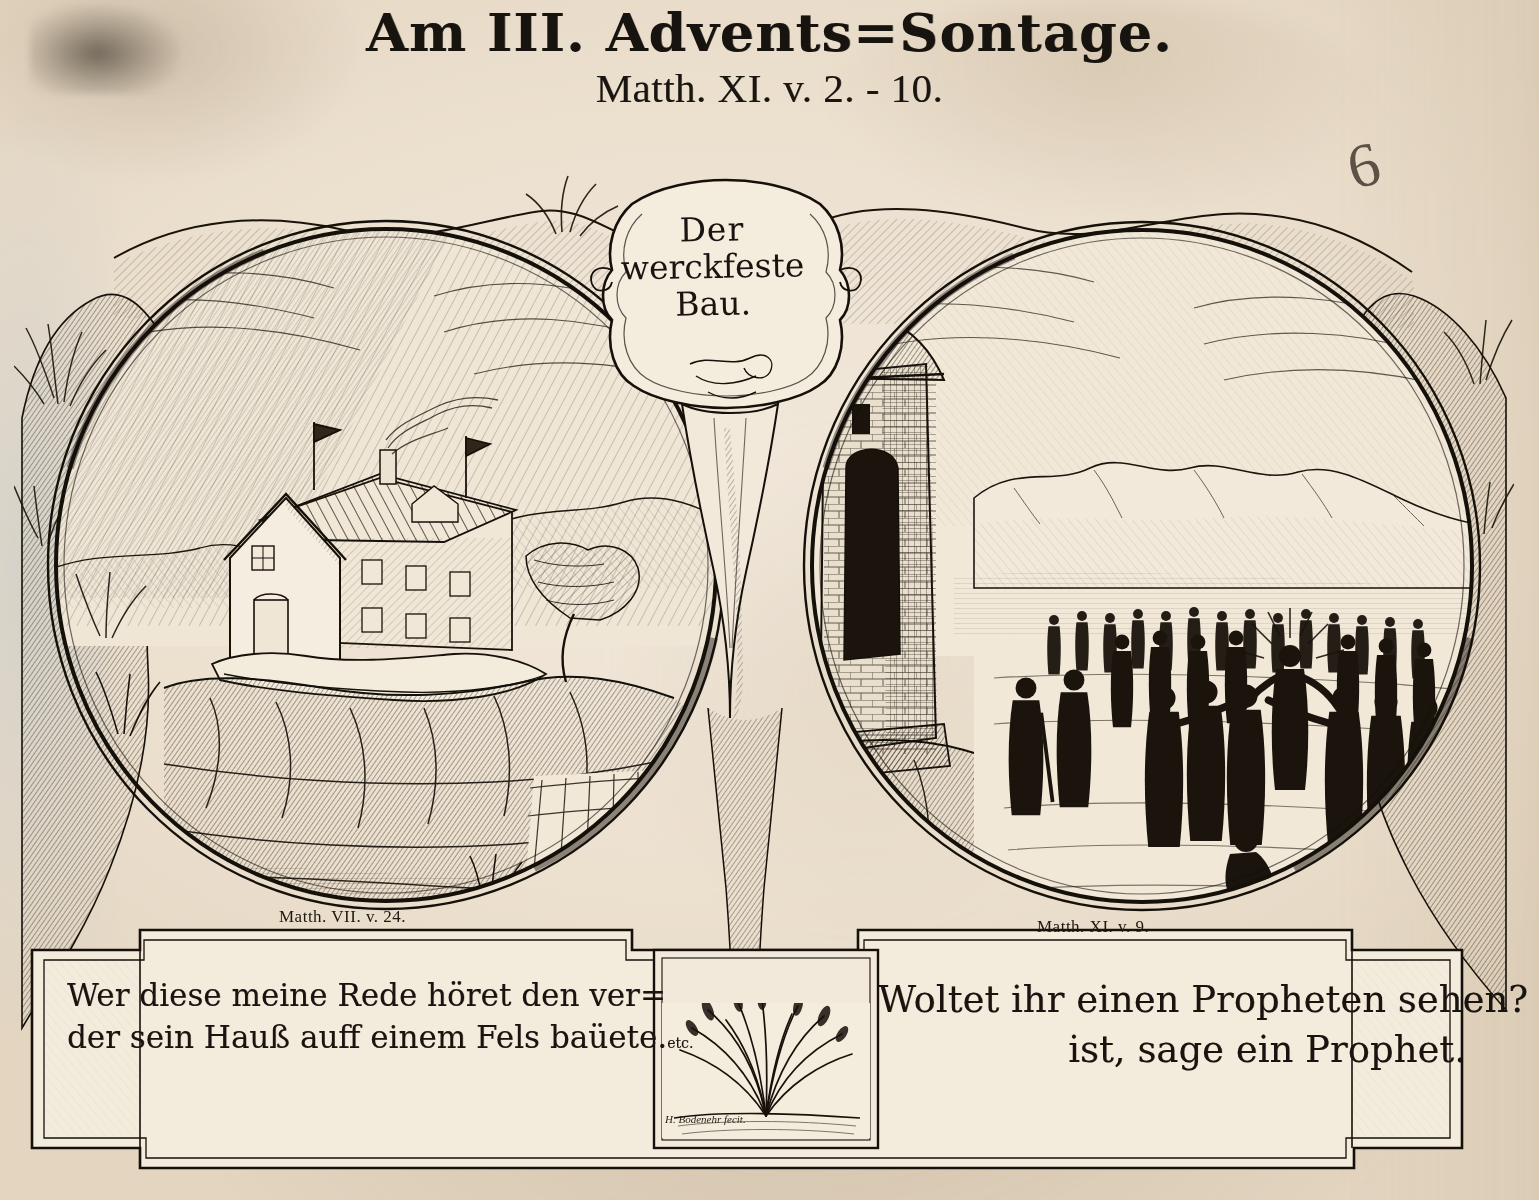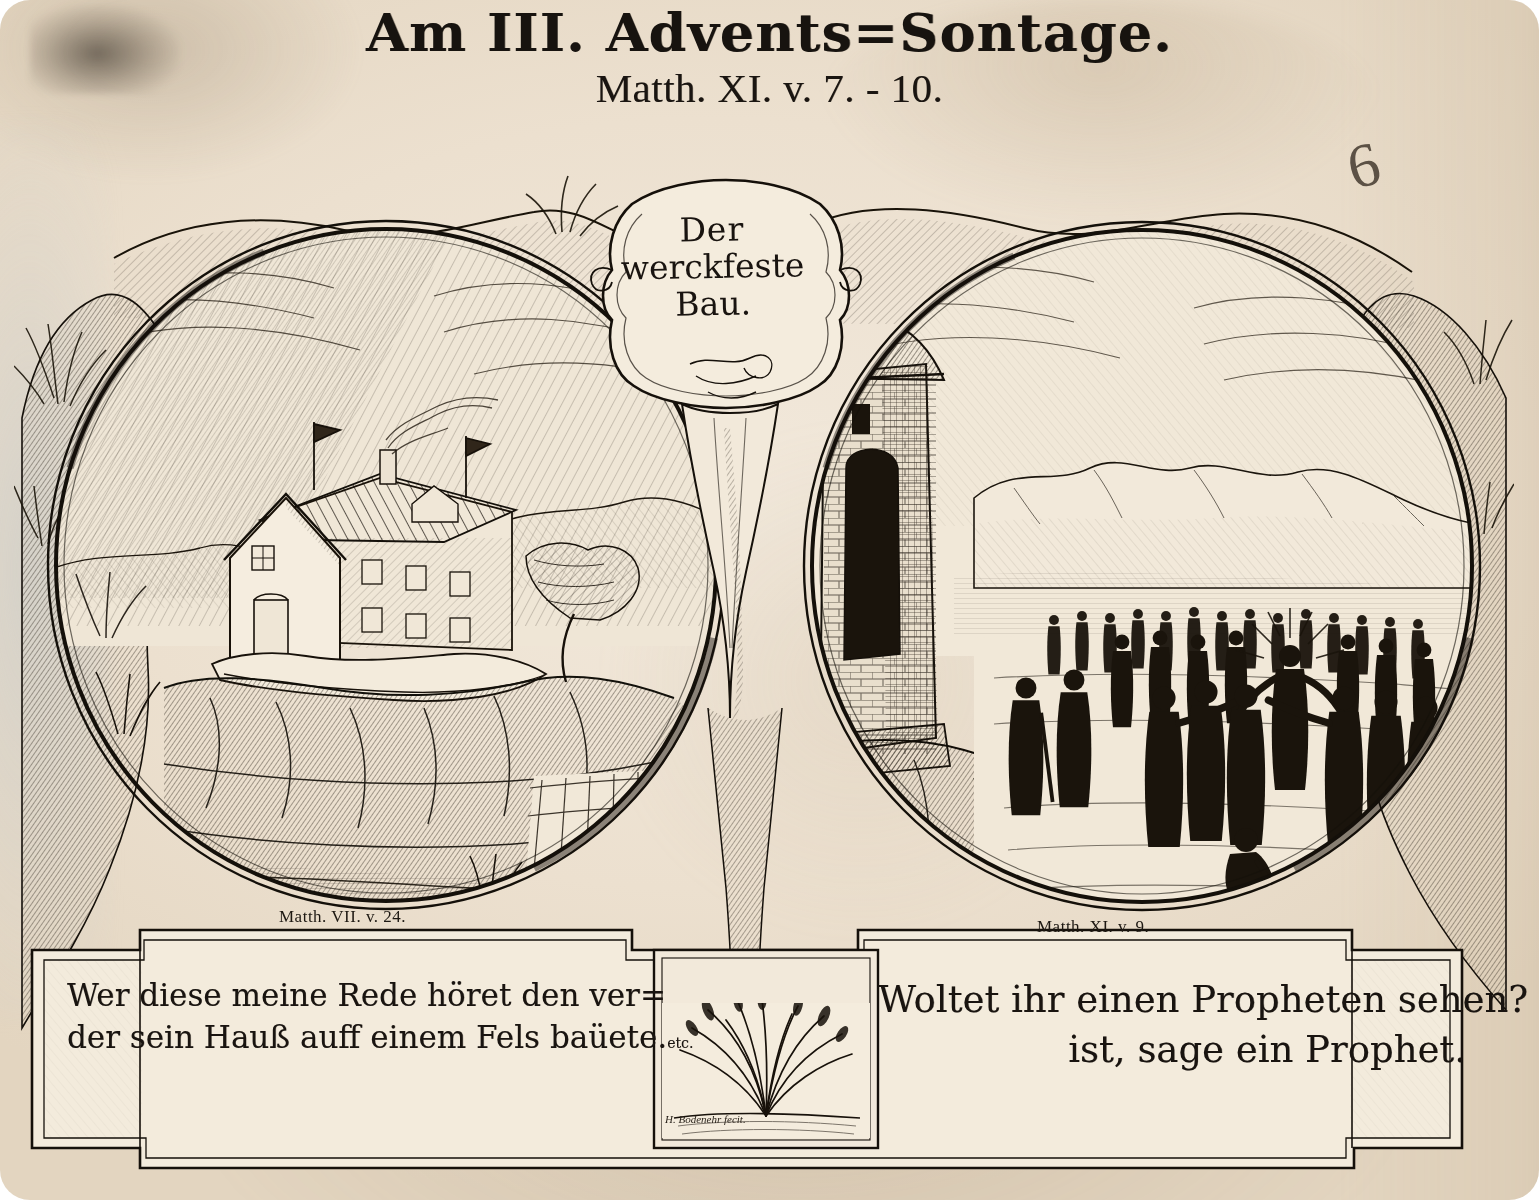"Am III. Advents=Sontage." #page { border-radius: 30px -> none }
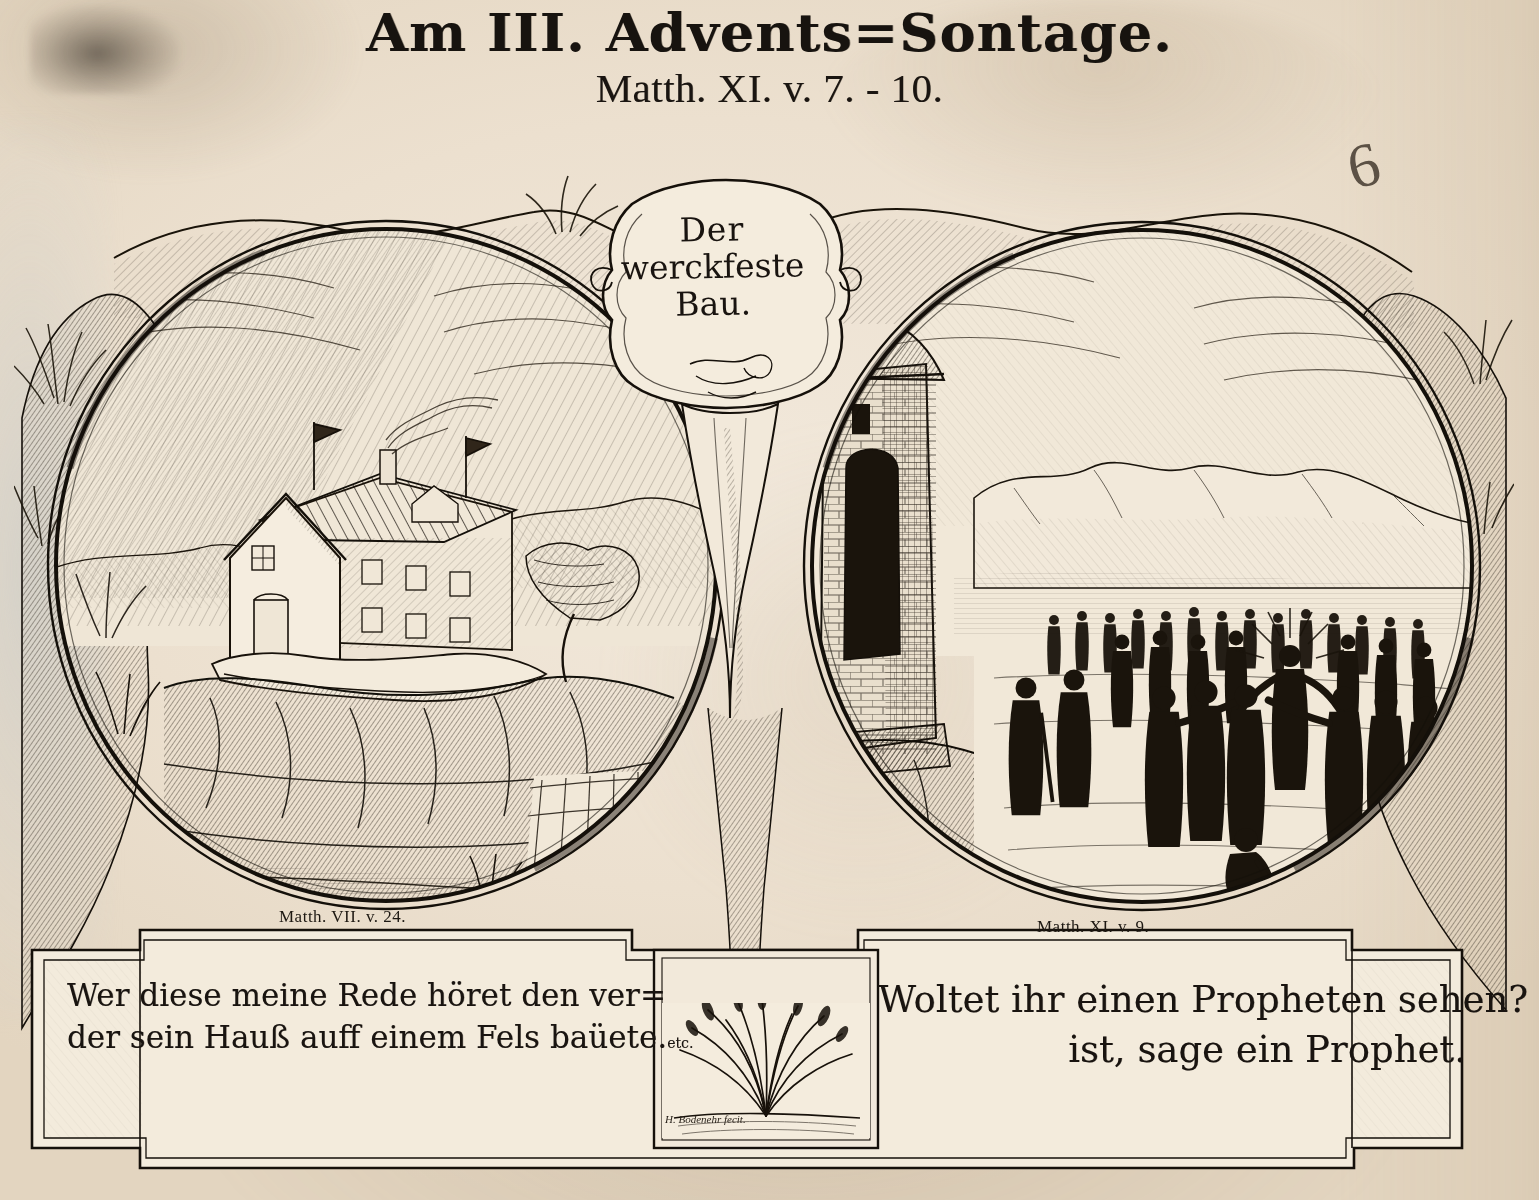"Matth. XI. v. 7. -" div { text: 7 -> 2 }
